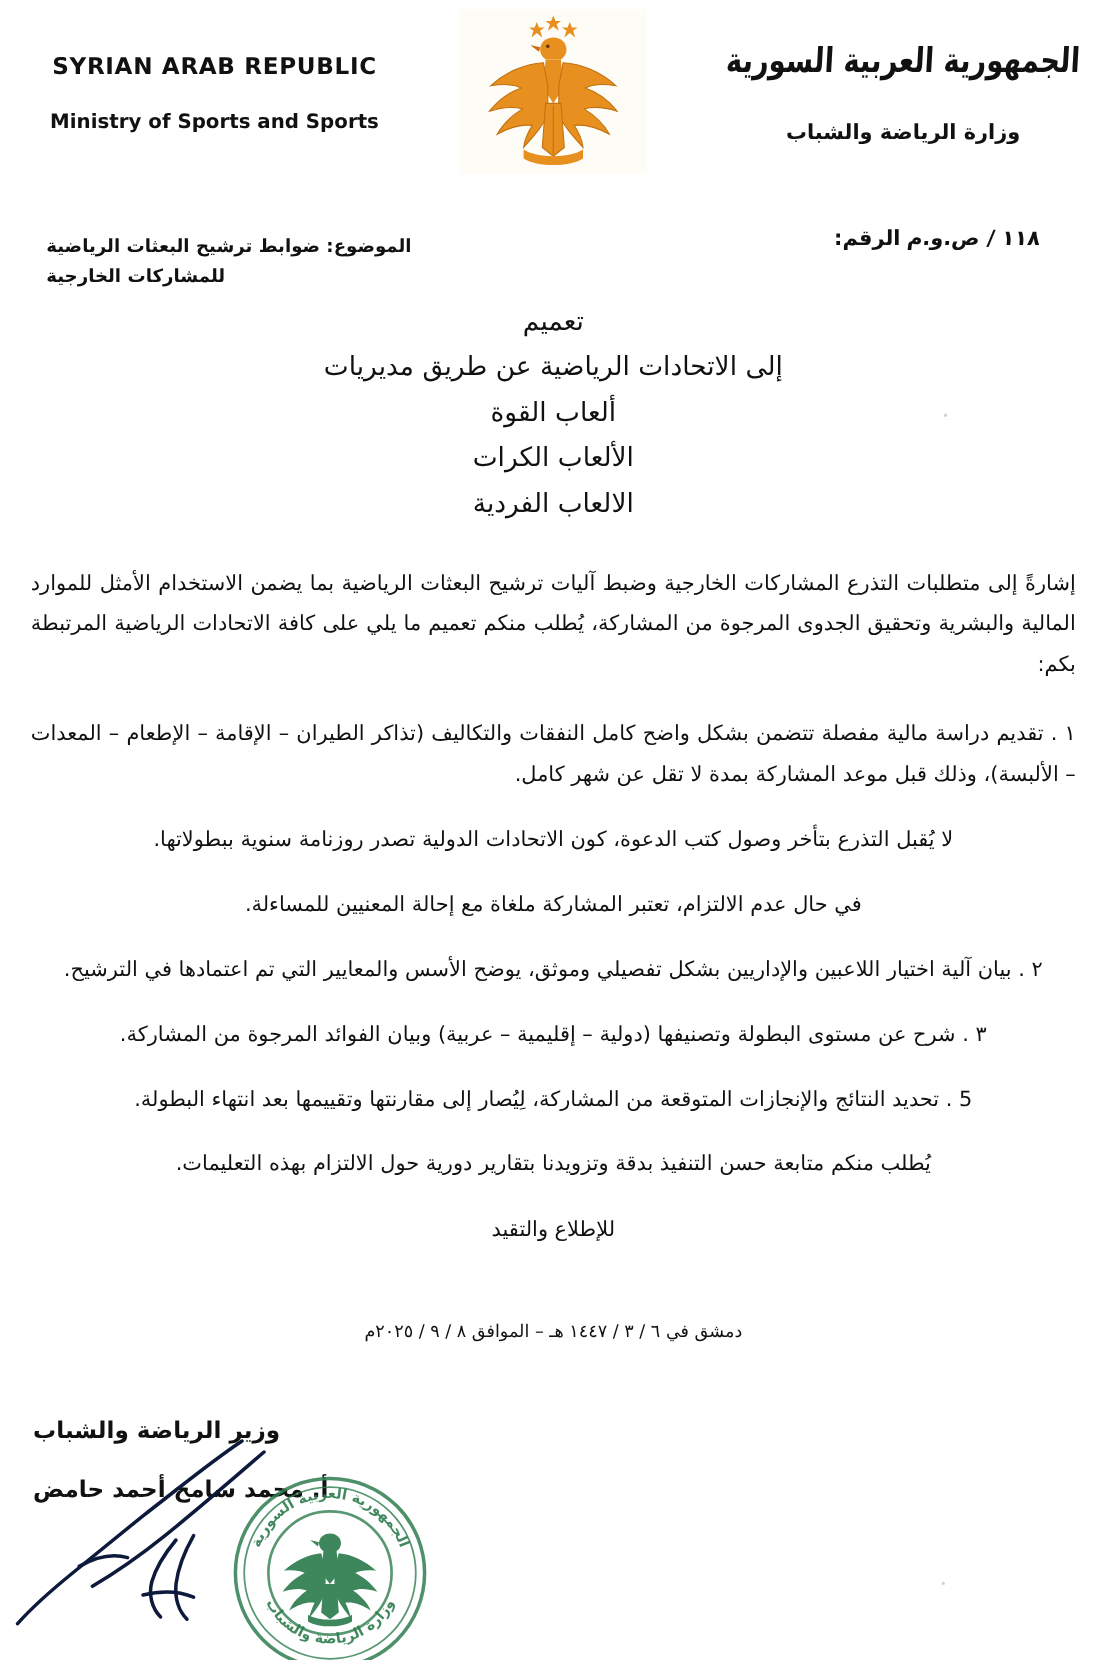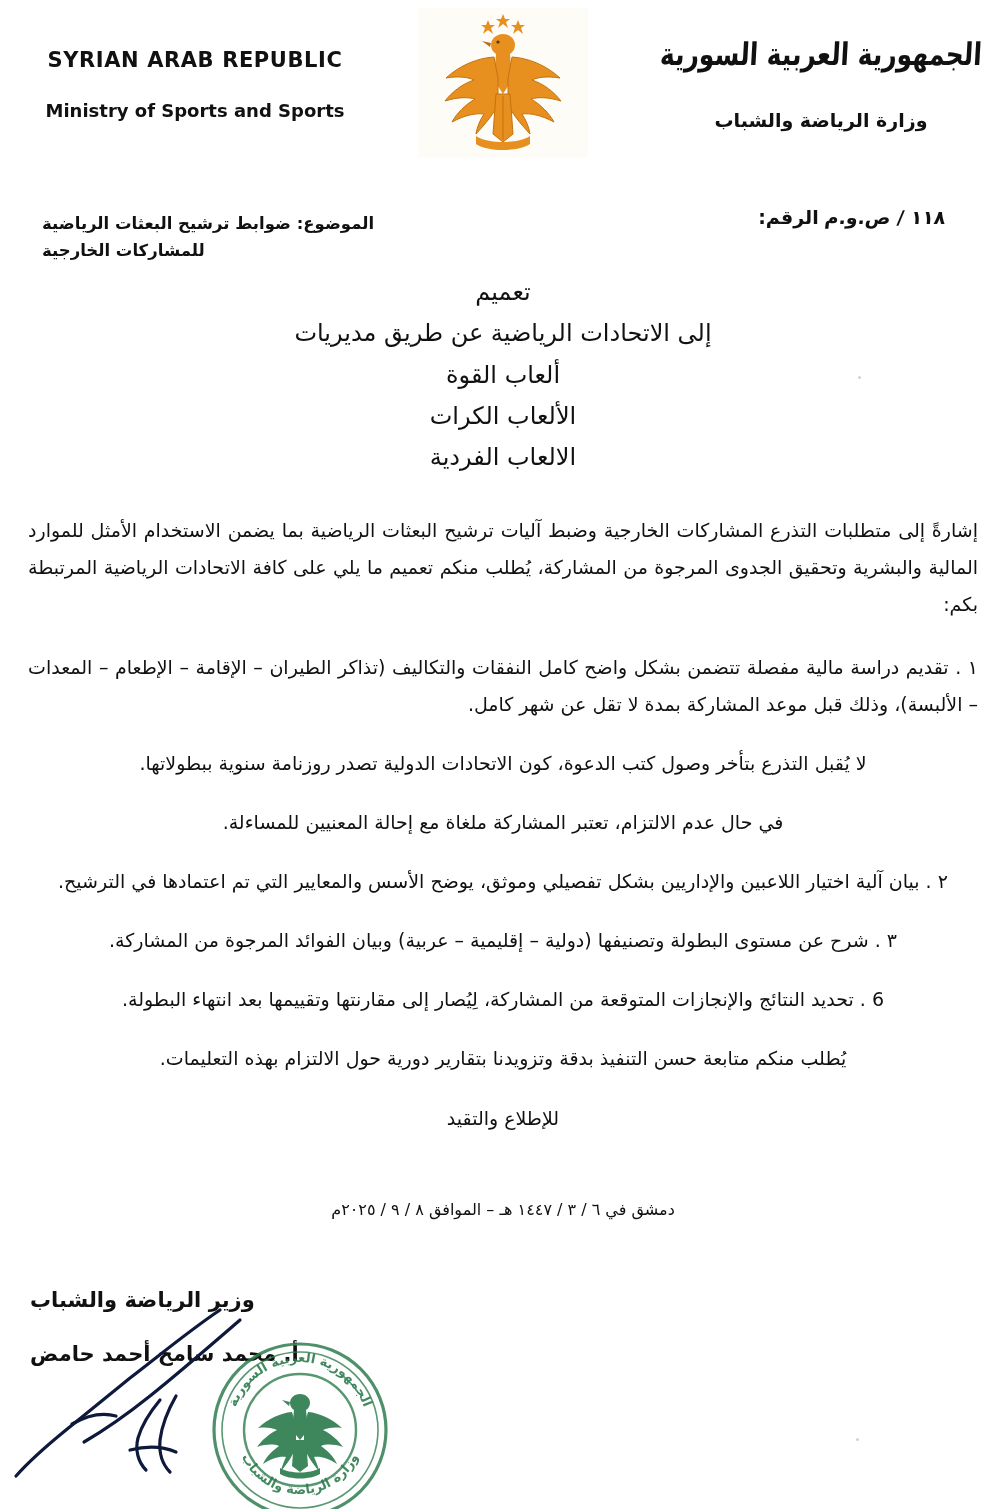"6 . تحديد النتائج والإنجازات" div.para { text: 6 -> 5 }
